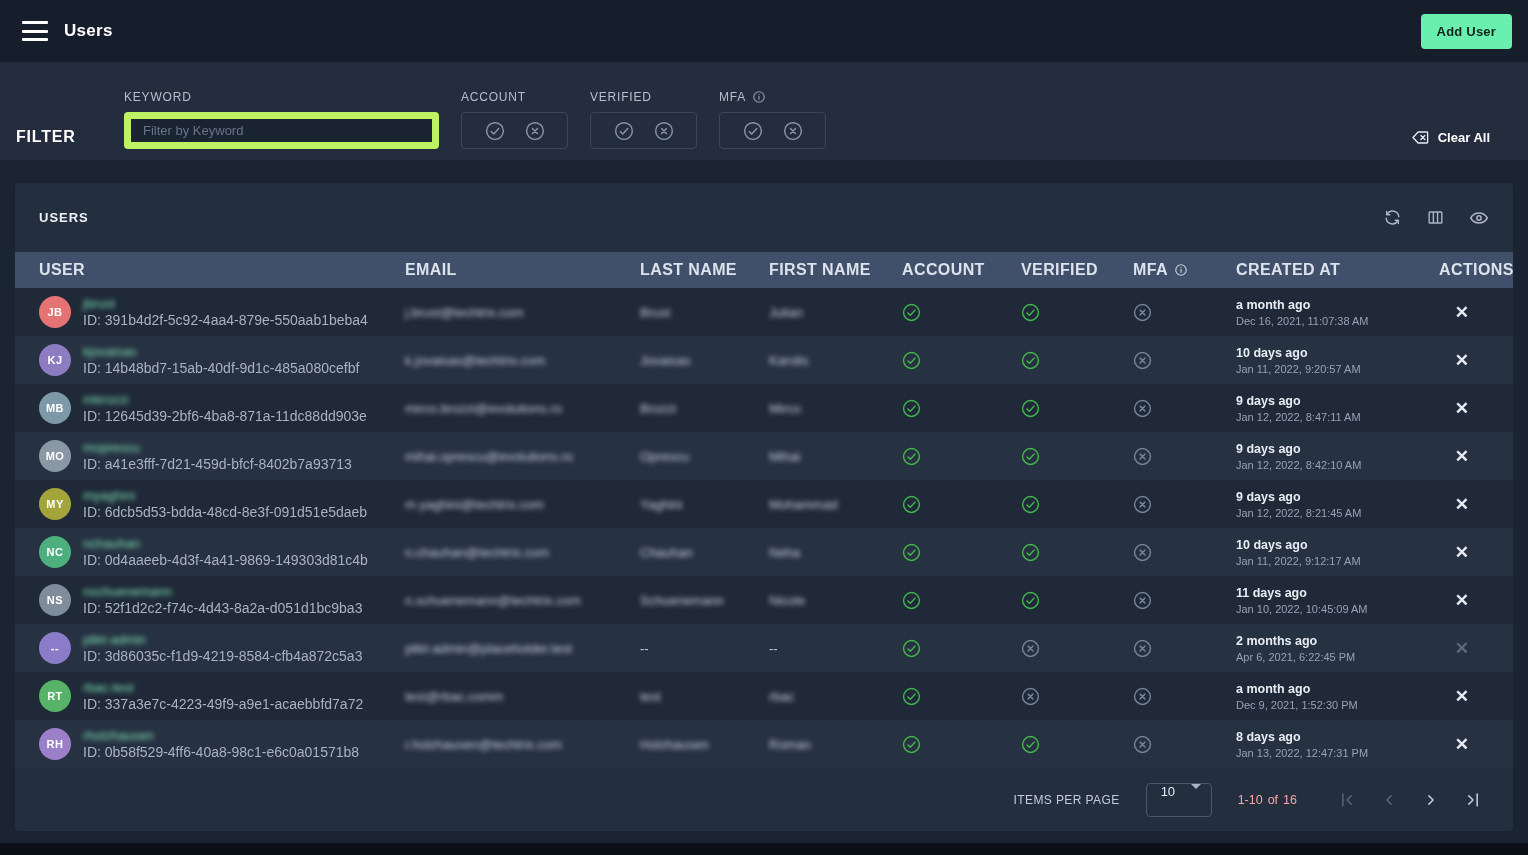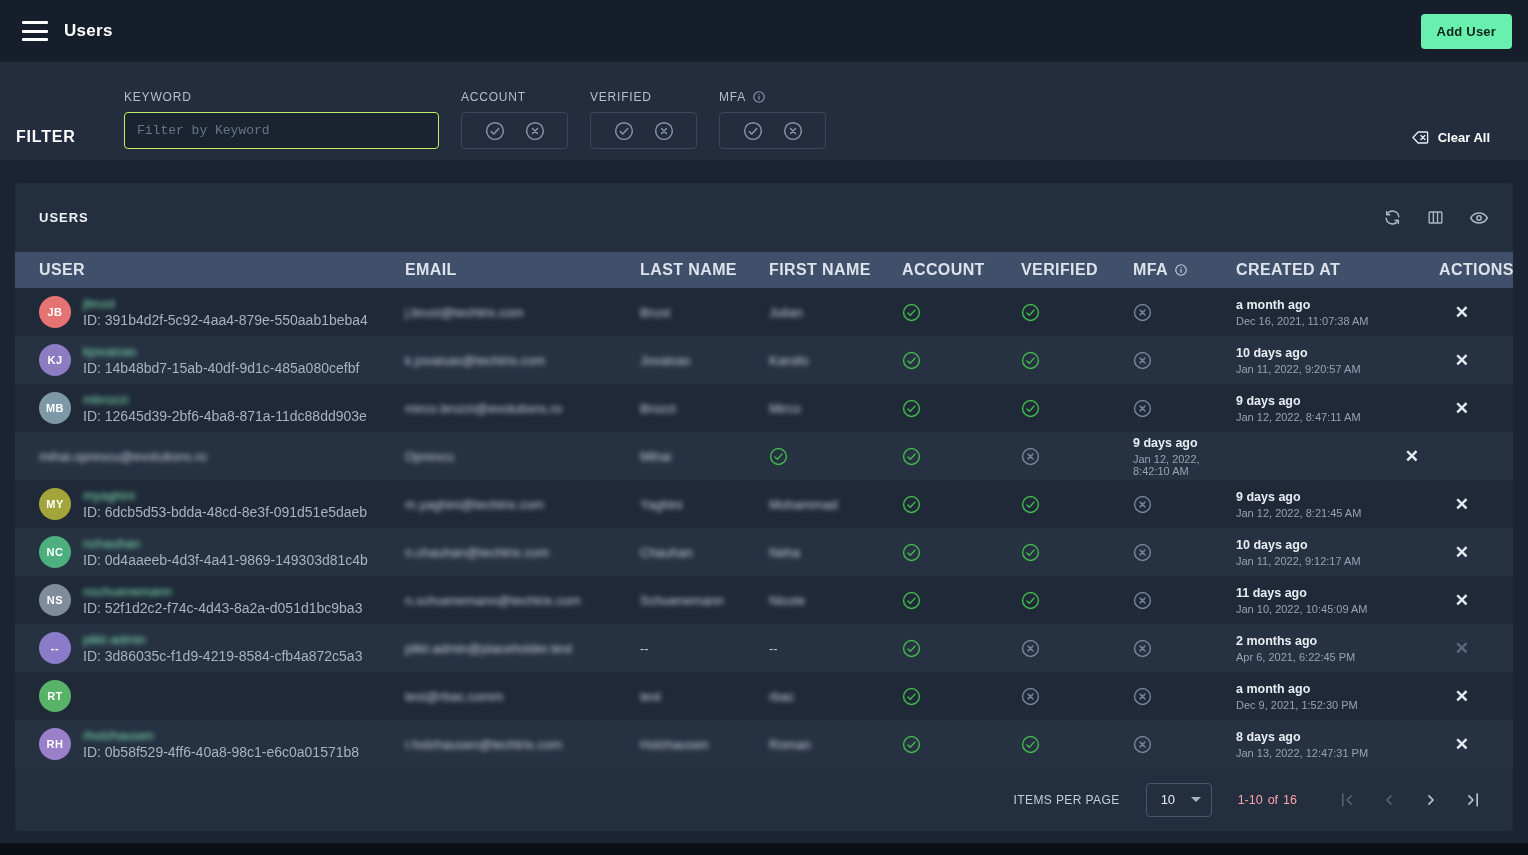"Filter by Keyword" .keyword-input { border: 1px solid #bef264 -> 7px solid #bef264; font-family: Liberation Mono, monospace -> Liberation Sans, sans-serif }
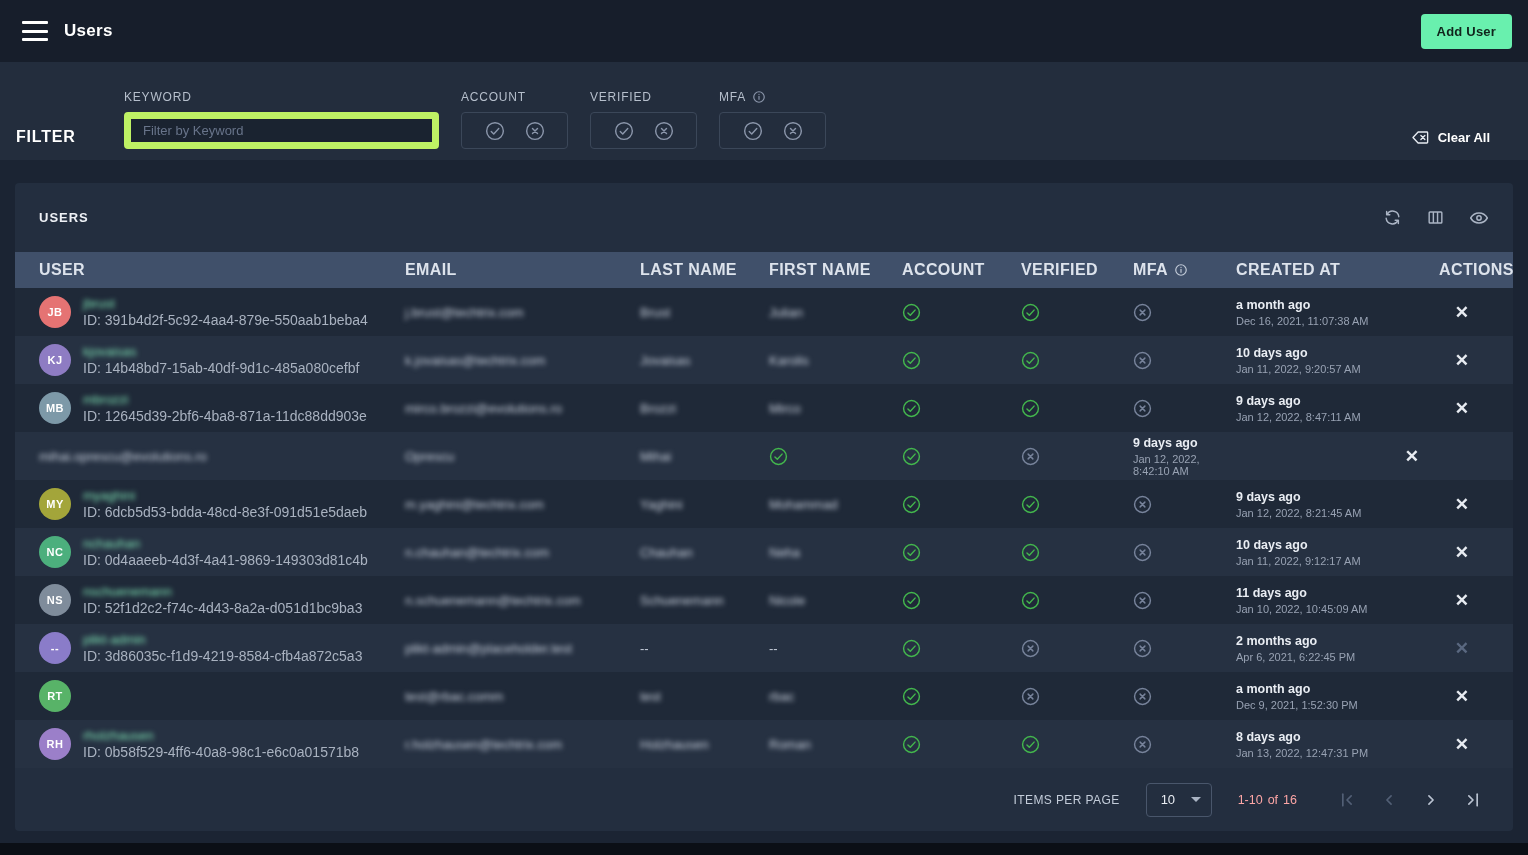"MO" div.col-user { html: none -> <div> <span>MO</span> <div> <span>moprescu</span> <span>ID: a41e3fff-7d21-459d-bfcf-8402b7a93713</span> </div> </div> }
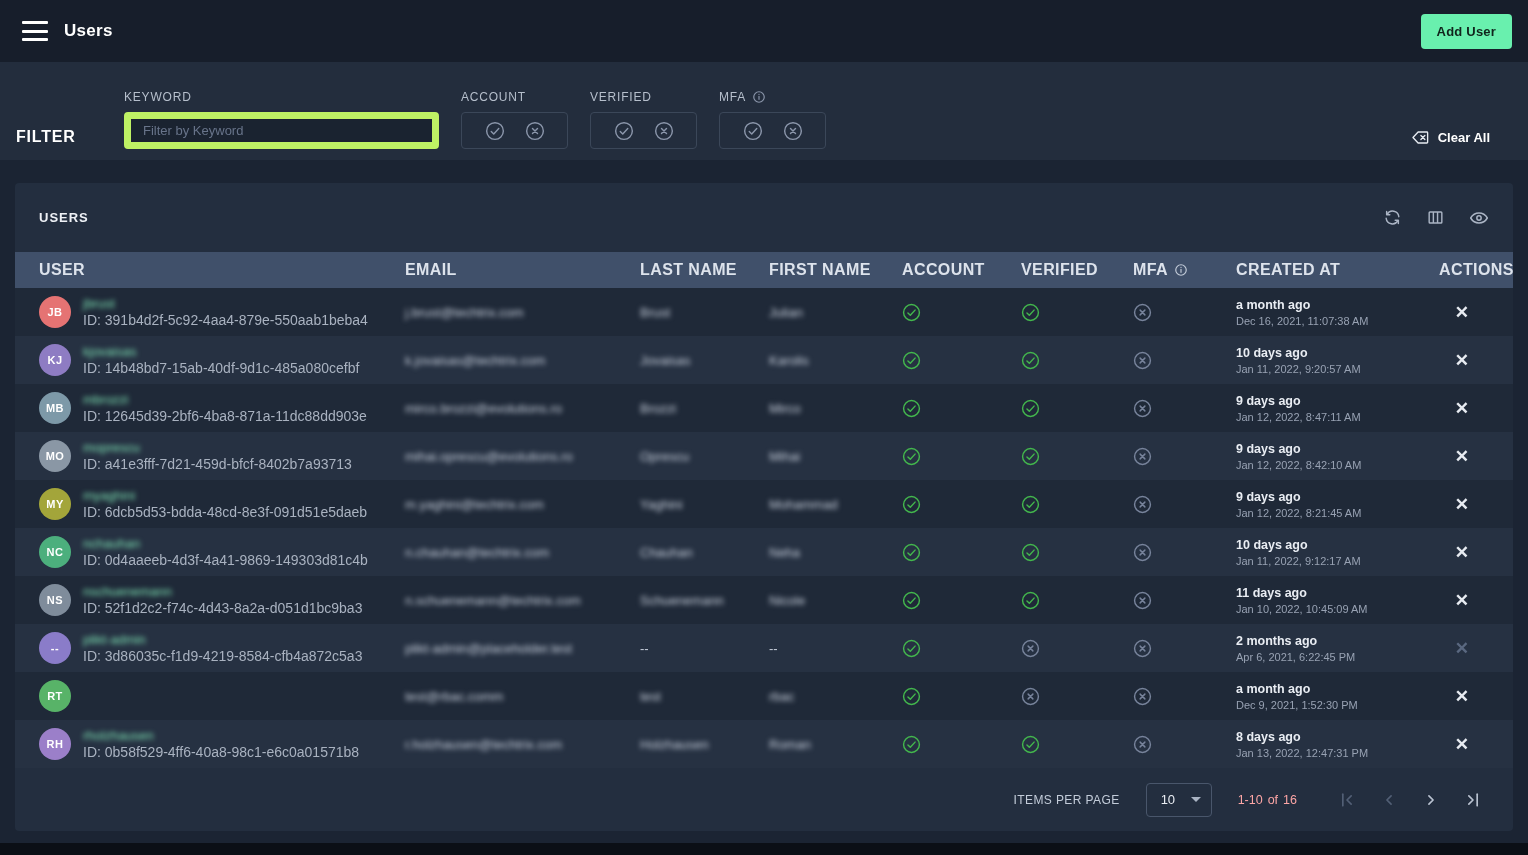"ID: 337a3e7c-4223-49f9-a9e1-acaebbfd7a72" div.user-meta { html: none -> <div> <span>rbac-test</span> <span>ID: 337a3e7c-4223-49f9-a9e1-acaebbfd7a72</span> </div> }
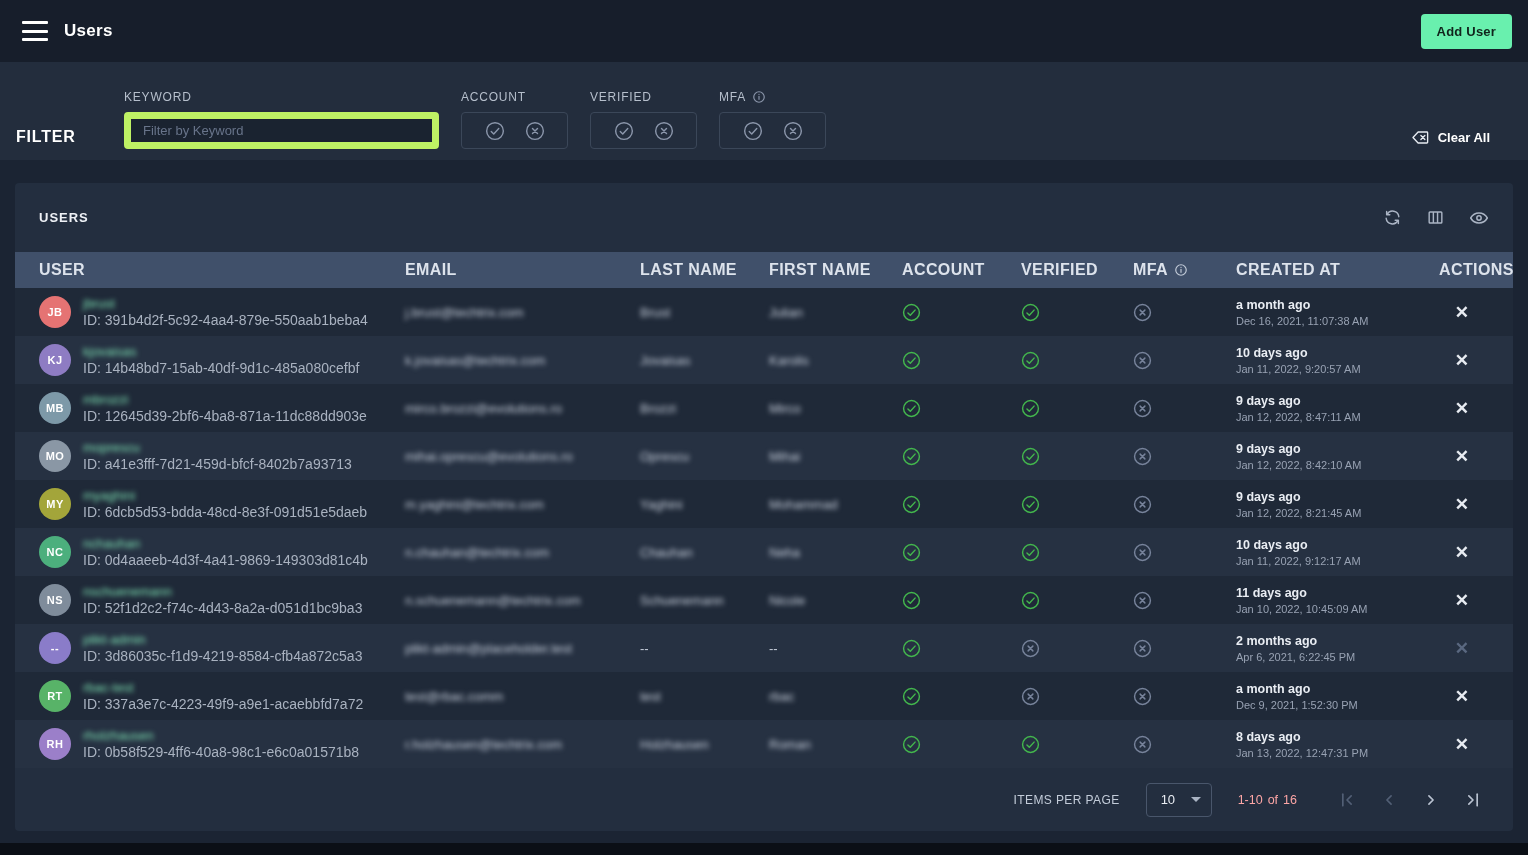"10" .ipp-select { align-items: center -> flex-start }
